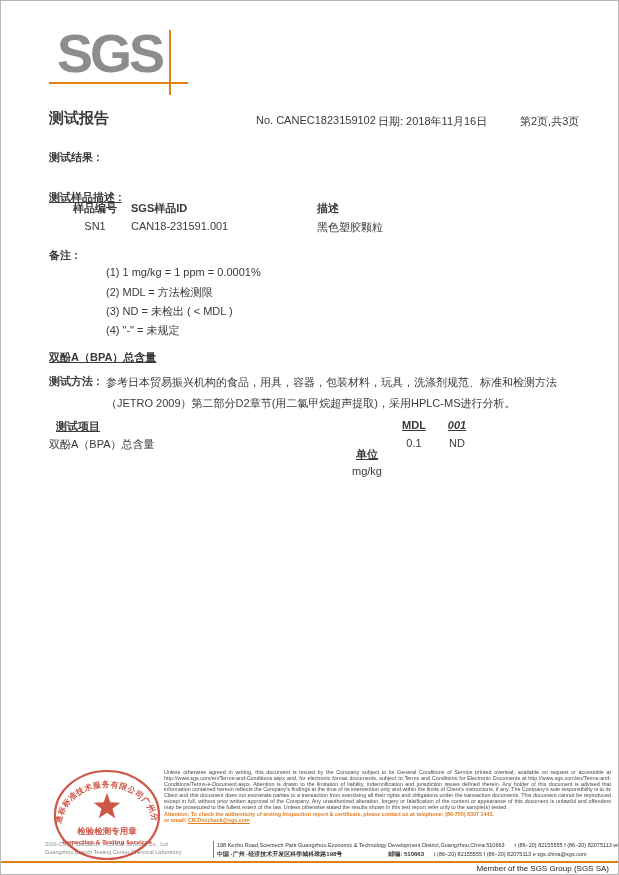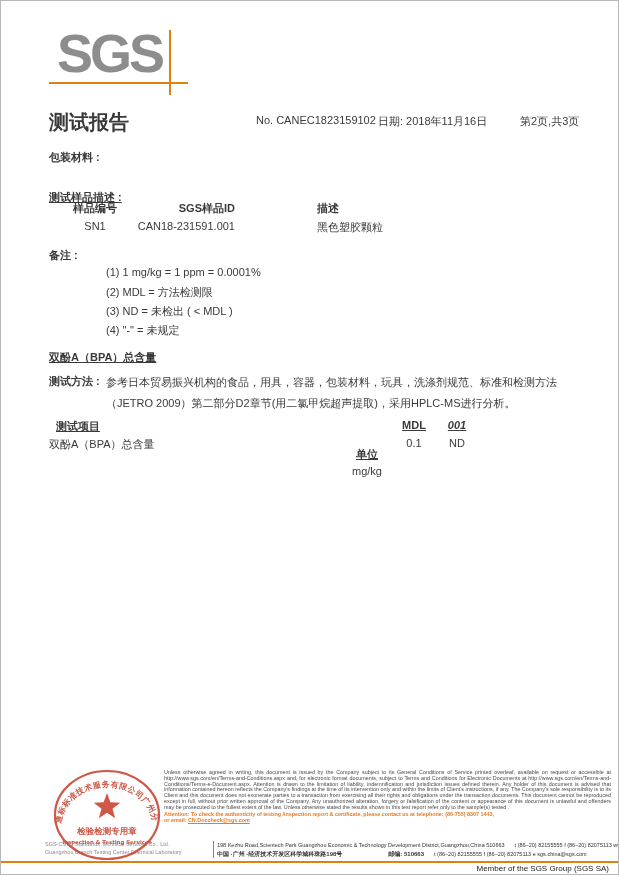"测试报告" .doc-title { font-size: 20px -> 15px }
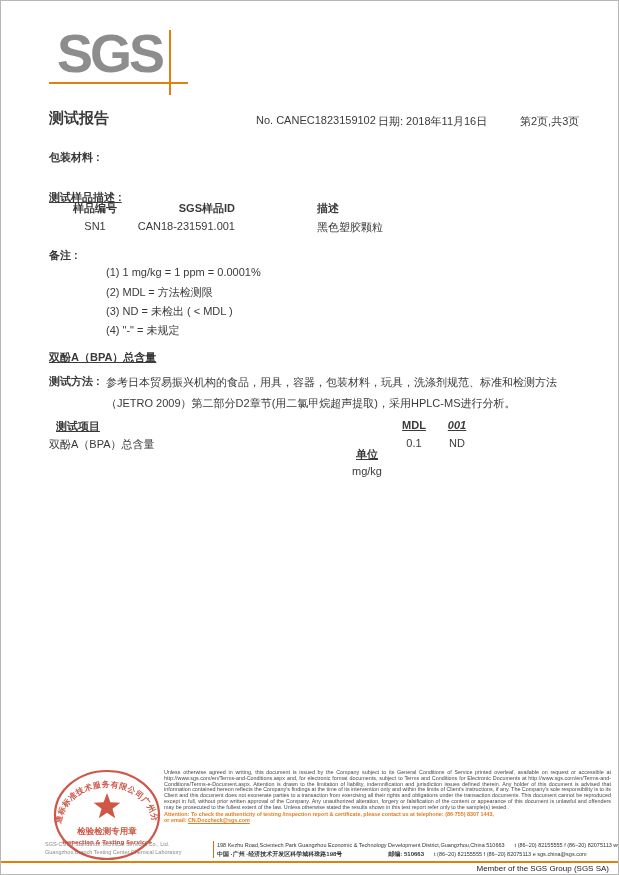"包装材料 :" div.abs { text: 包装材料 -> 测试结果 }
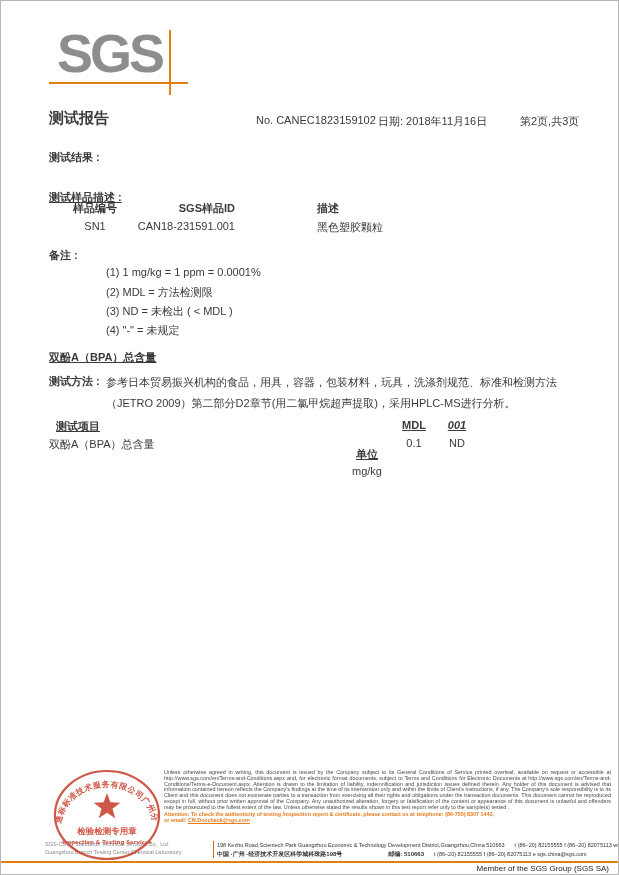"SGS样品ID" .s-c2 { text-align: right -> left }
